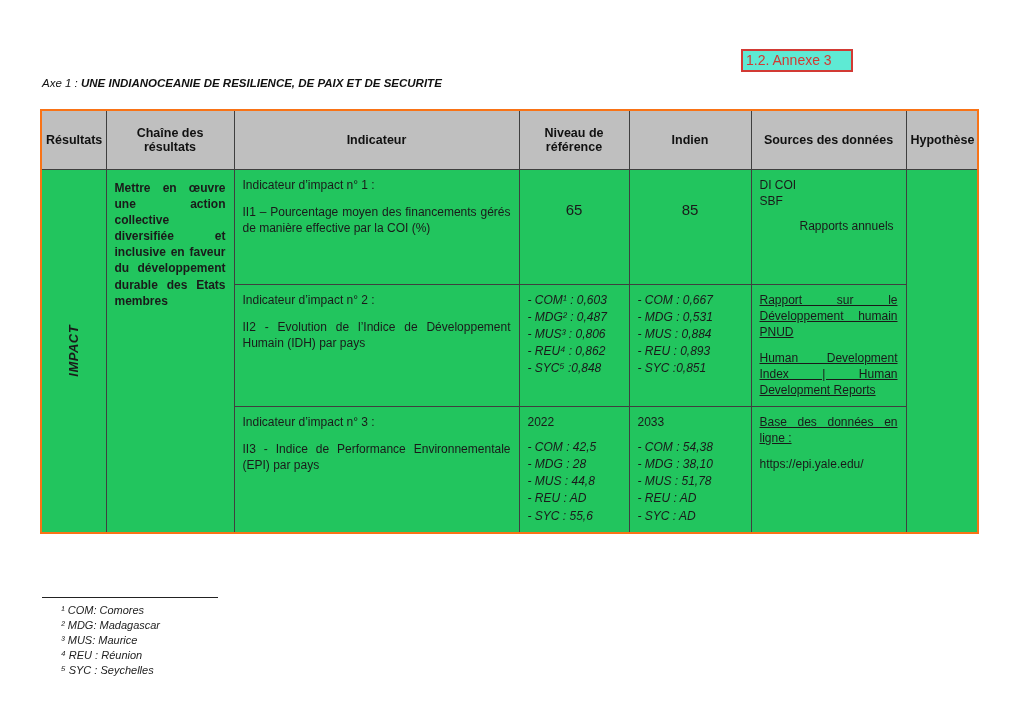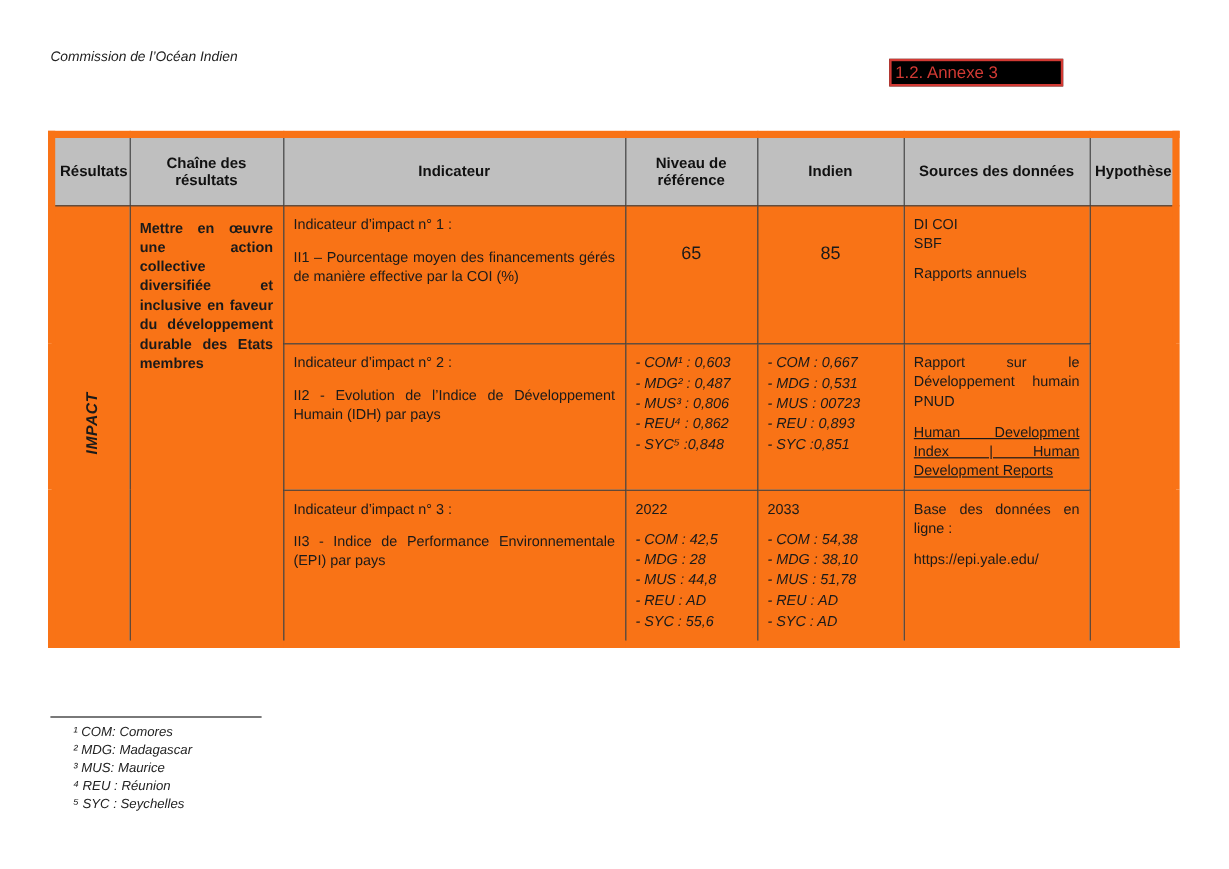"Commission de l’Océan Indien" div { html: <div>Commission de l’Océan Indien</div> -> none }
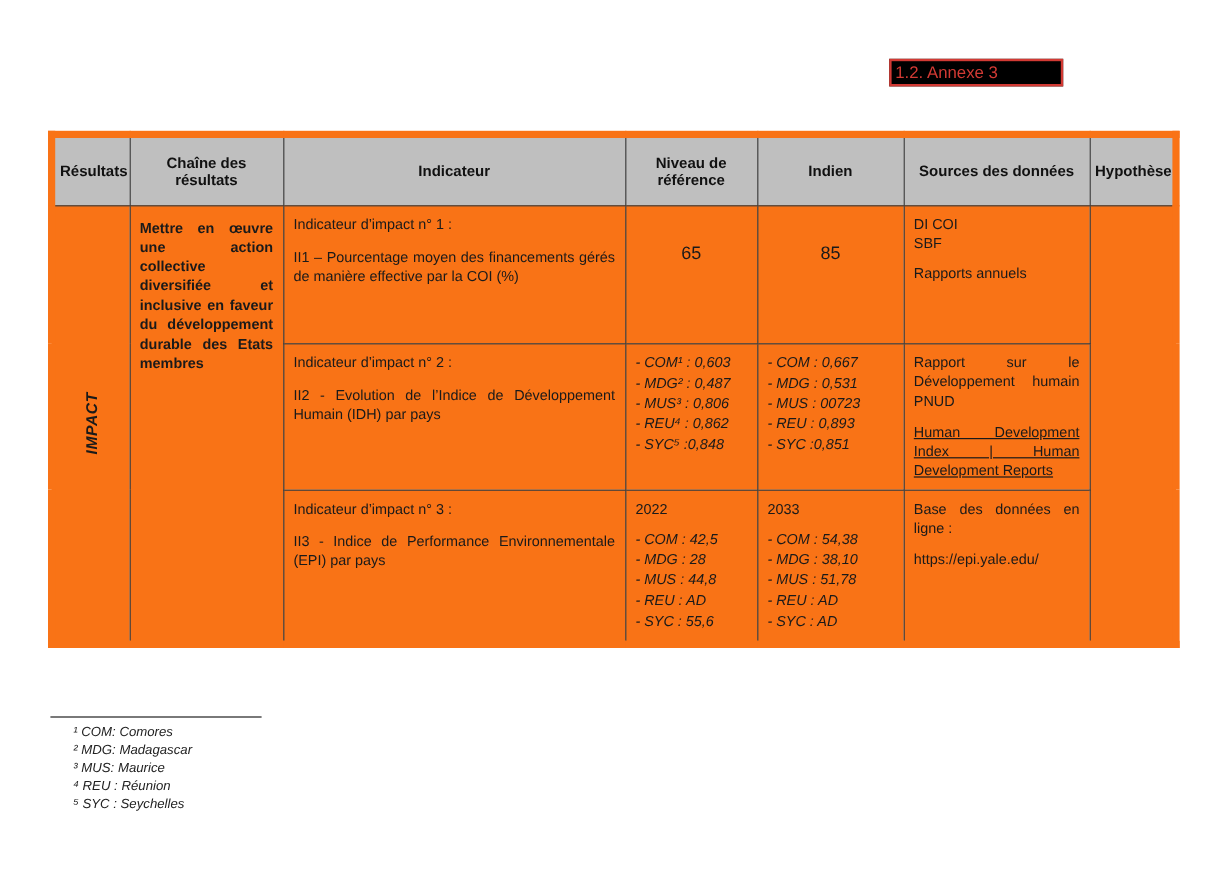"1.2. Annexe 3" .annexe-box { background: #000000 -> #5eead4; width: 145px -> 112px }
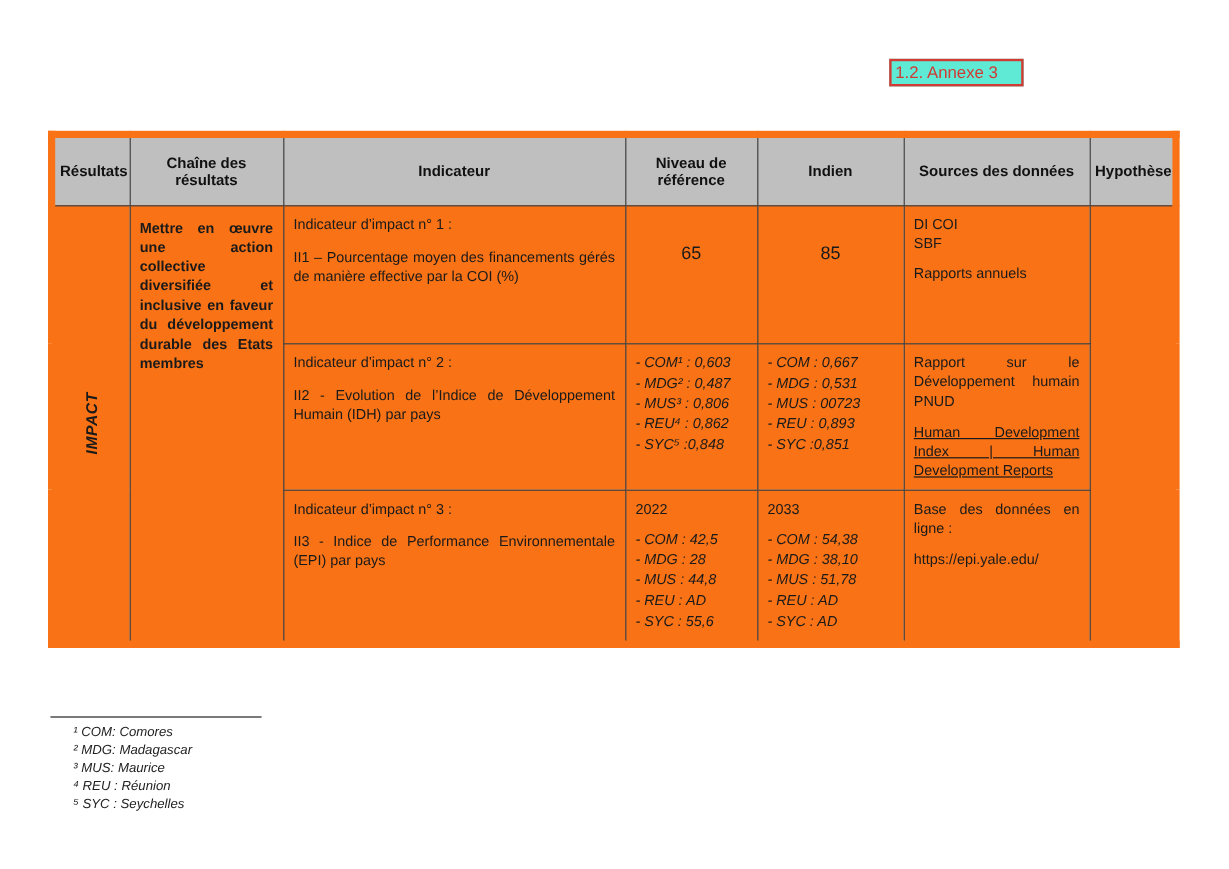"Axe 1 : UNE INDIANOCEANIE" div.axis-line { html: none -> <div> <span>Axe 1 : </span><span>UNE INDIANOCEANIE DE RESILIENCE, DE PAIX ET DE SECURITE</span> </div> }
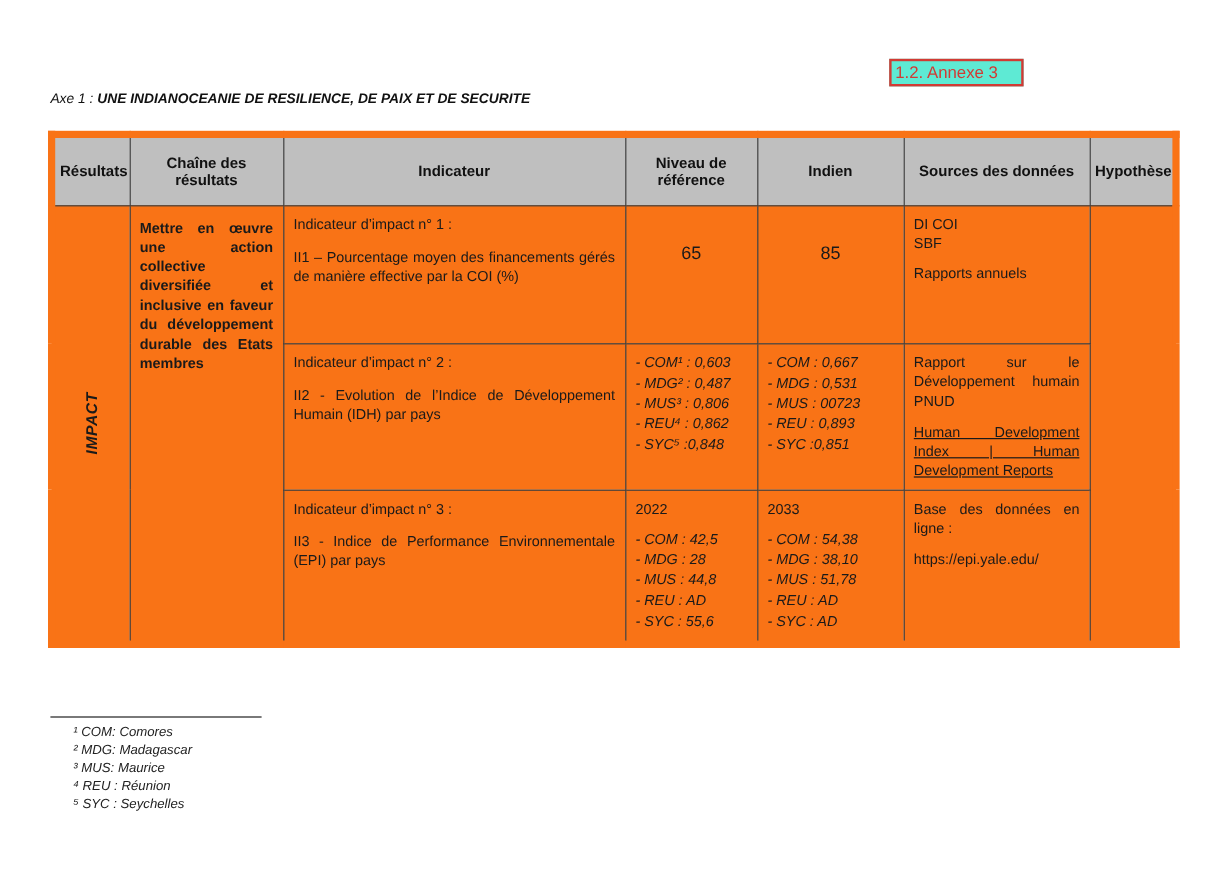"Résultats" table.main { border: 6px solid #f97316 -> 2px solid #f97316 }
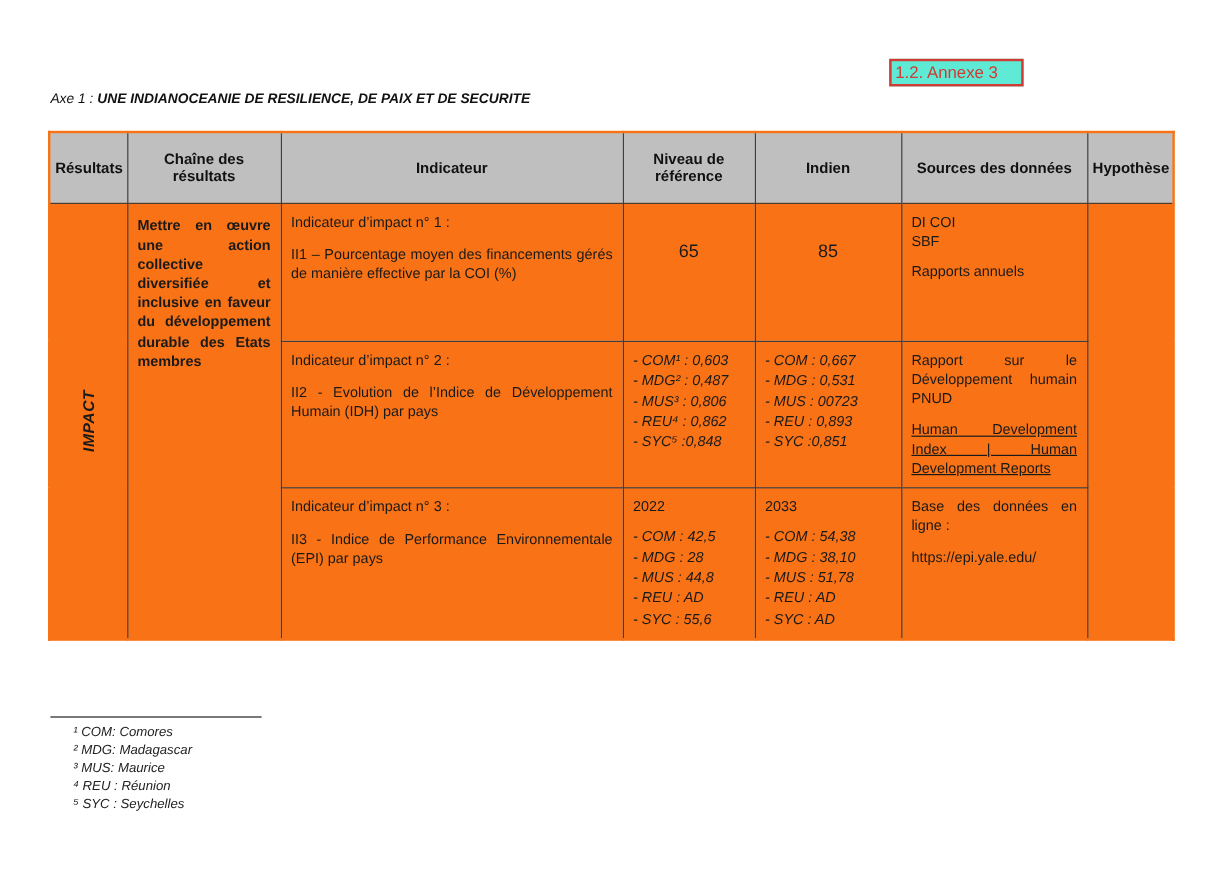"Mettre en œuvre une action" td { background: #f97316 -> #22c55e }
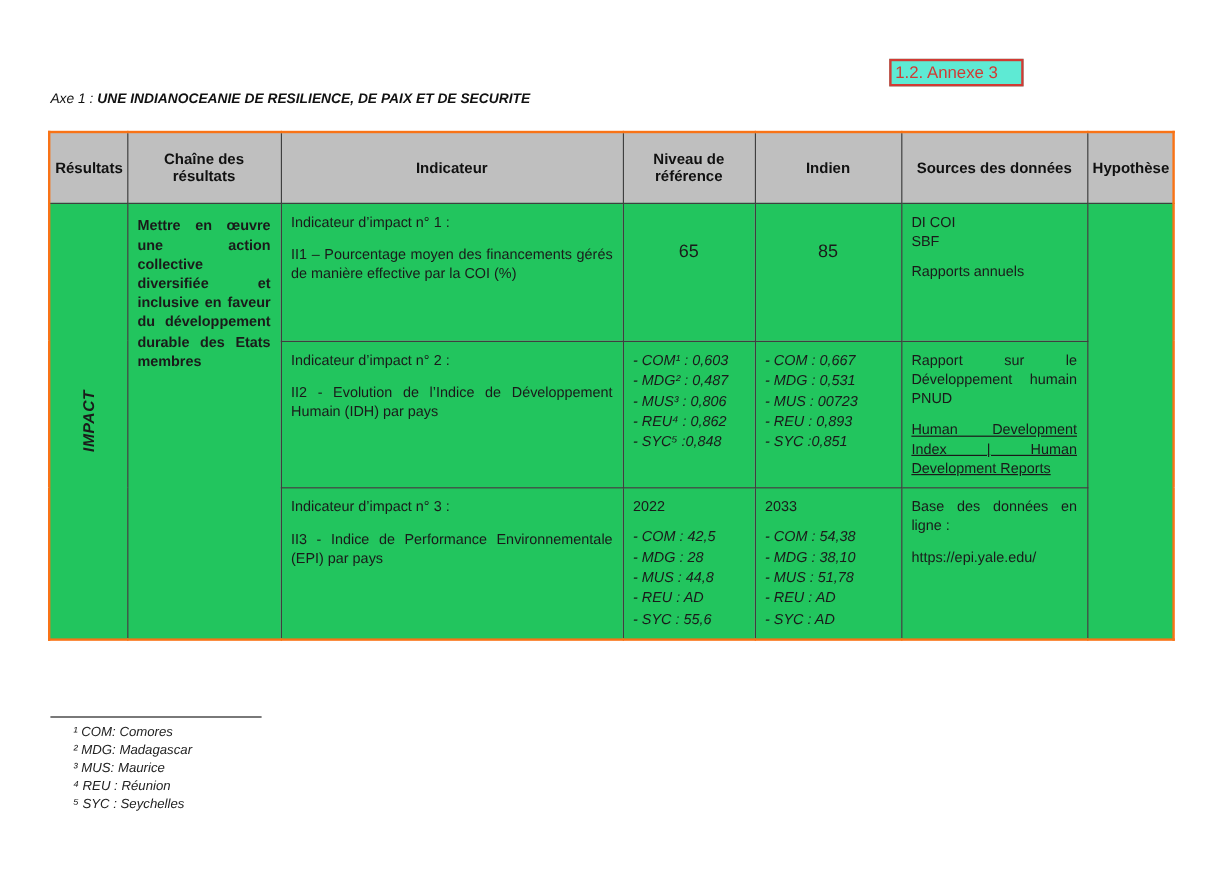"Rapports annuels" .gap-top { margin-left: none -> 40px }
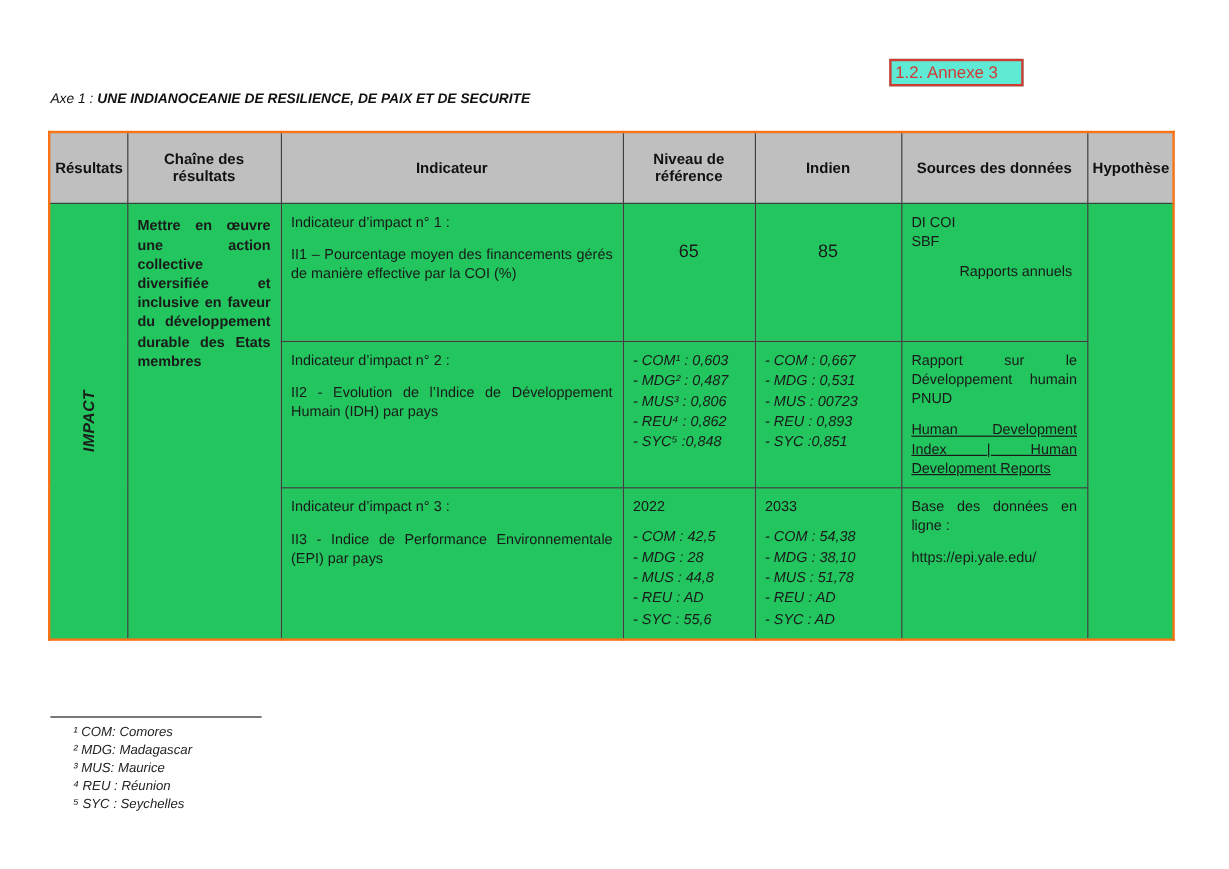"Rapport sur le Développement humain" .src-justify { text-decoration: none -> underline }
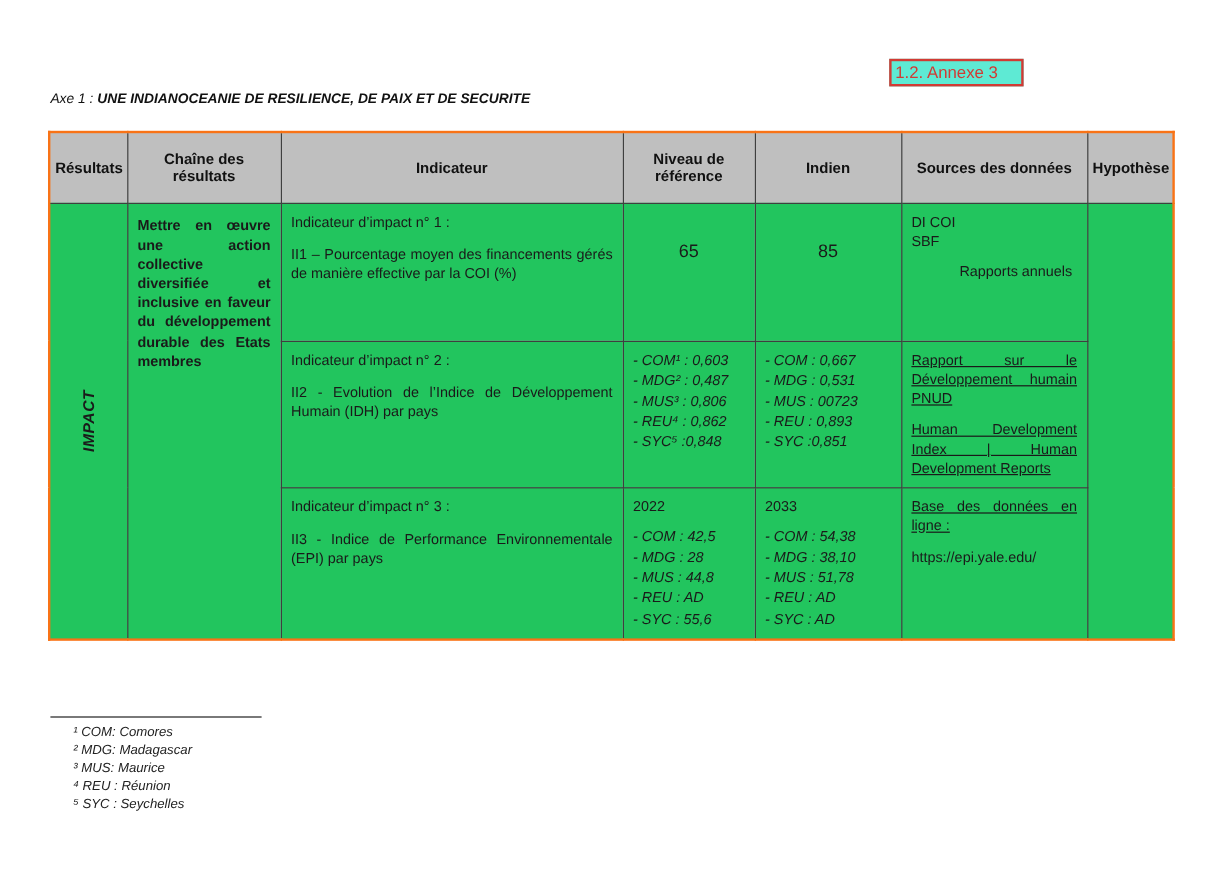"- MUS : 00723" div.list-line { text: 00723 -> 0,884 }
